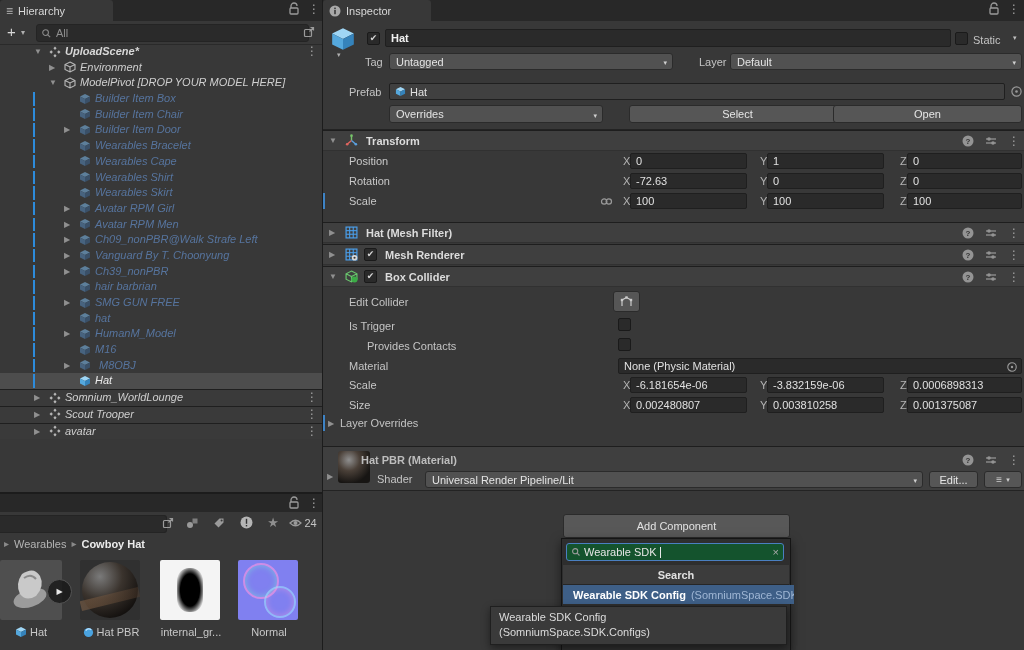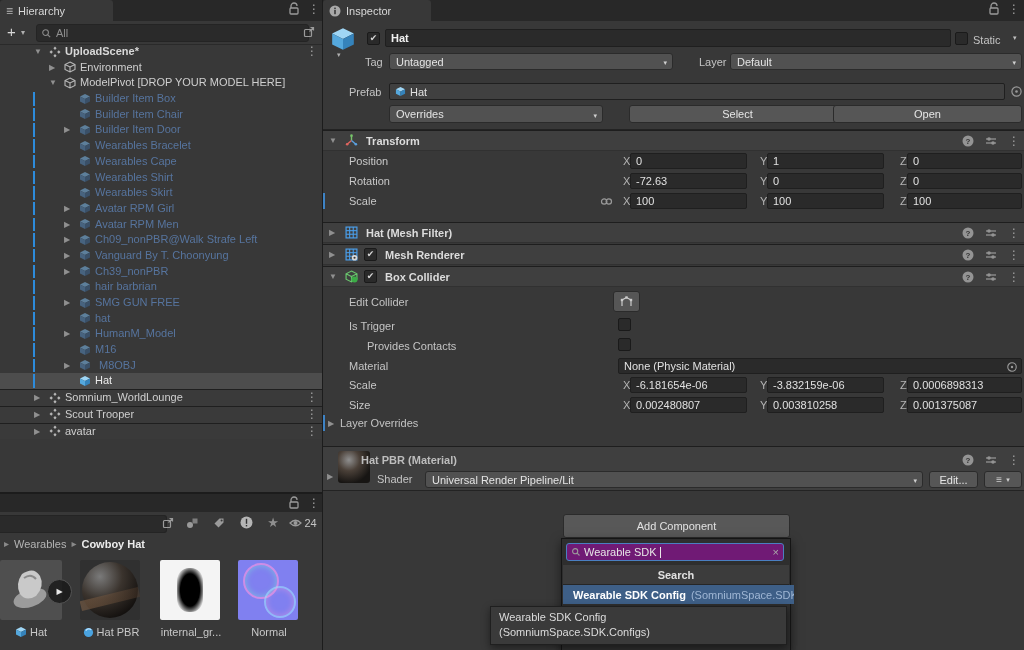"UploadScene*" .tlabel { font-style: none -> italic }
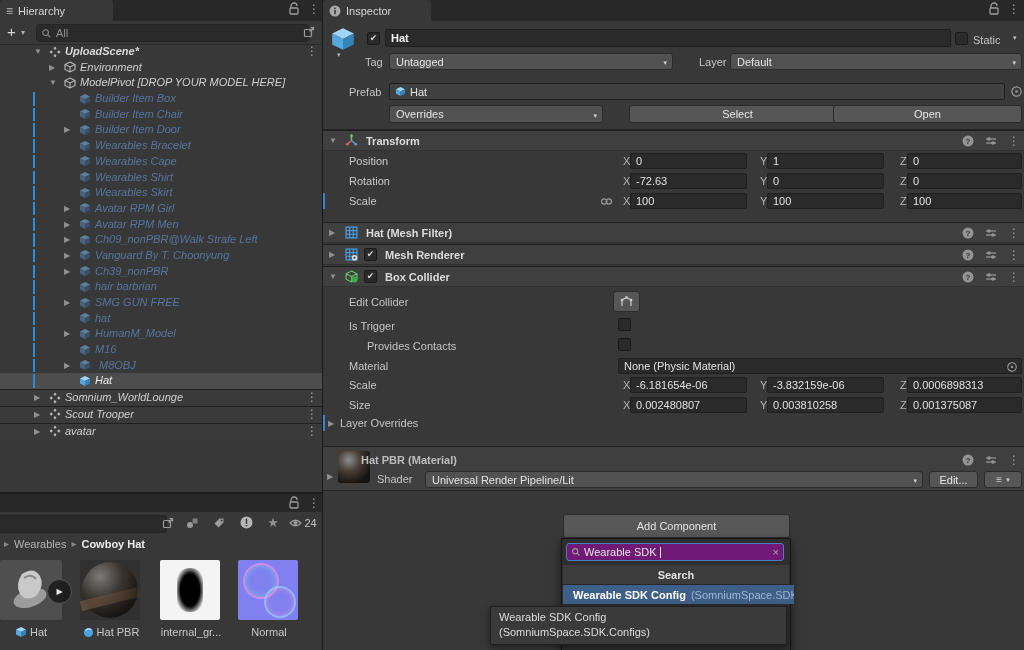"Wearable SDK" #popup-search { background: #701a75 -> #14532d }
